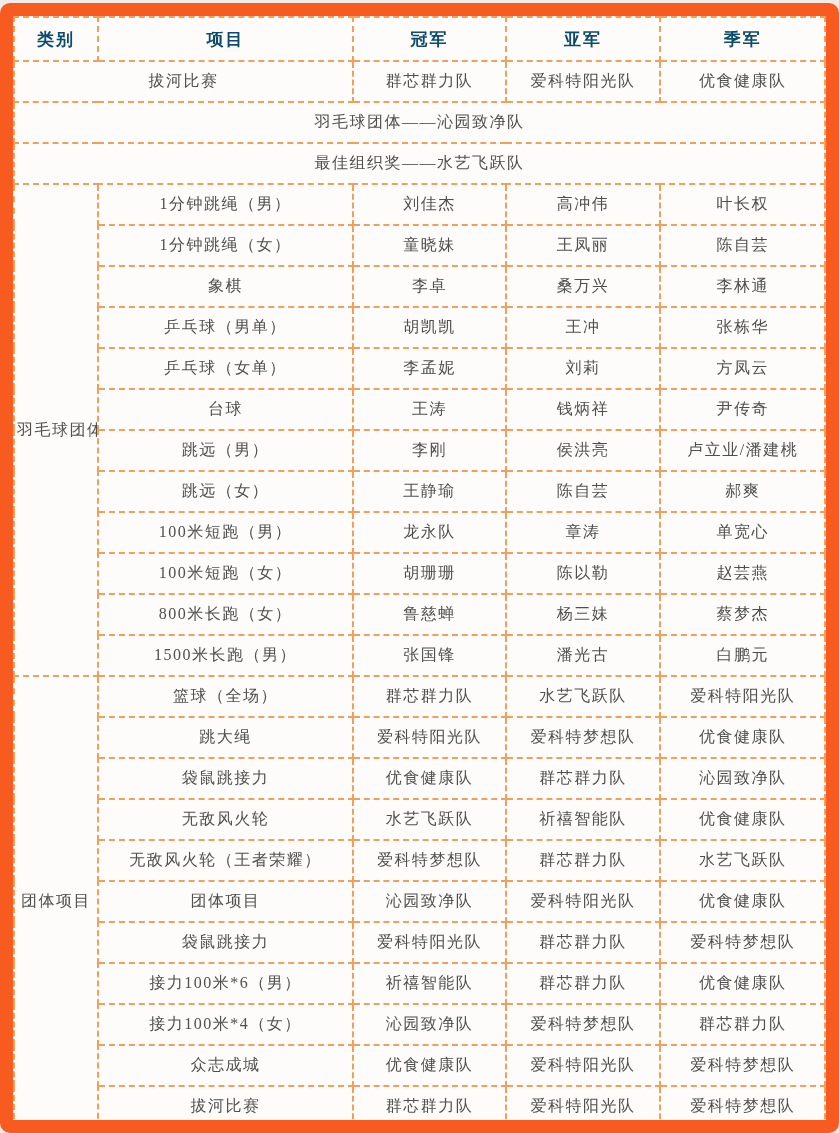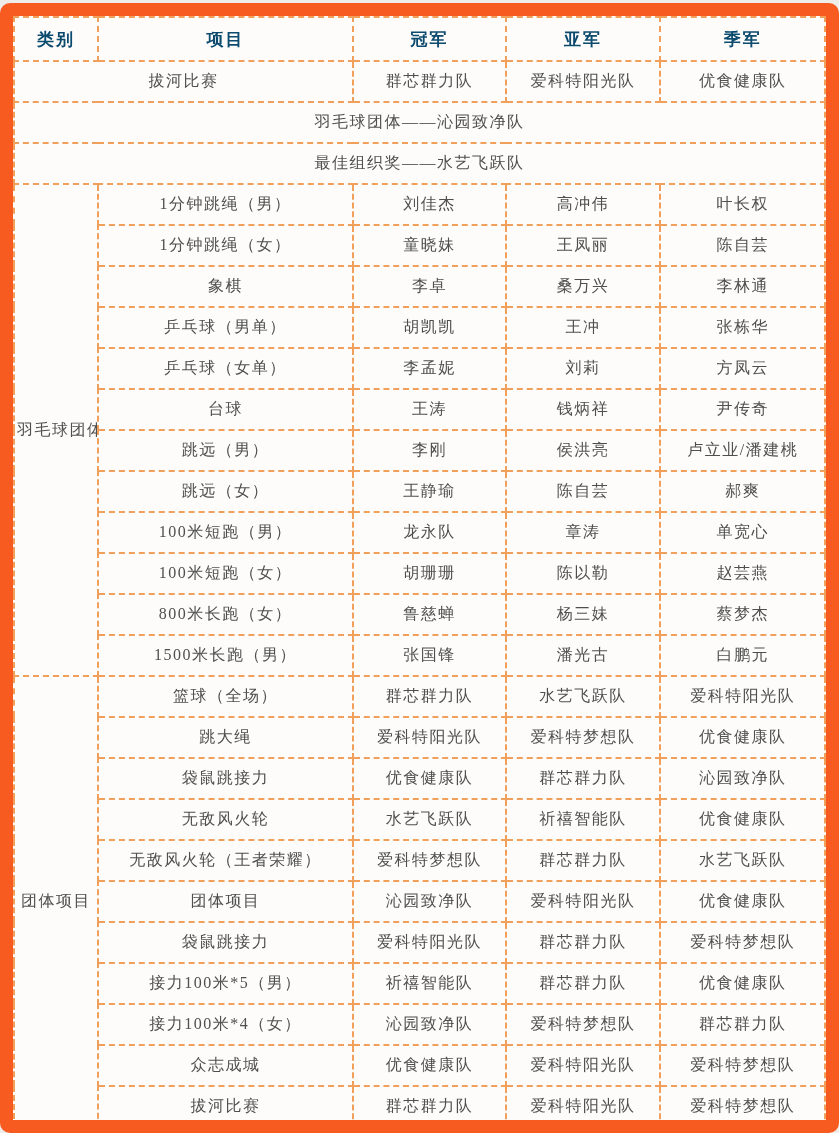"接力100米*5（男）" td { text: 5 -> 6 }
